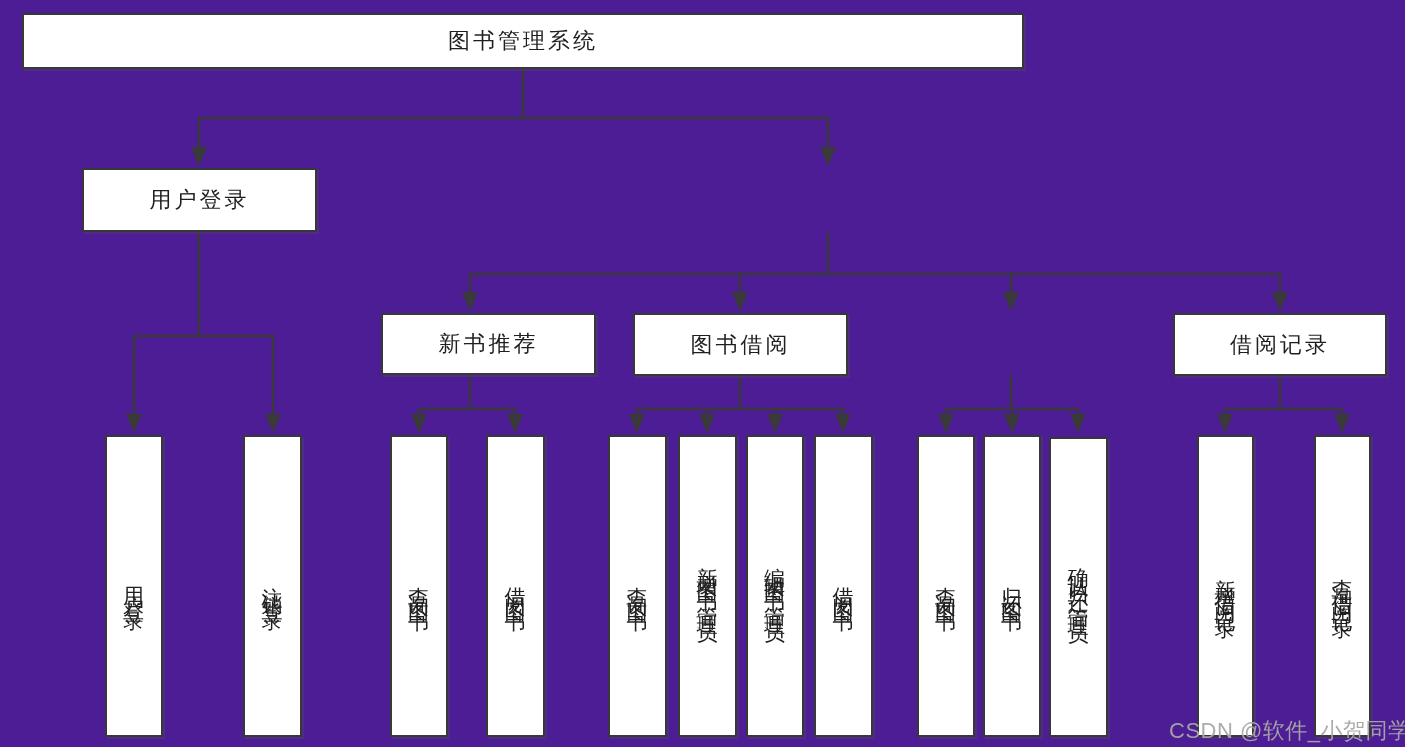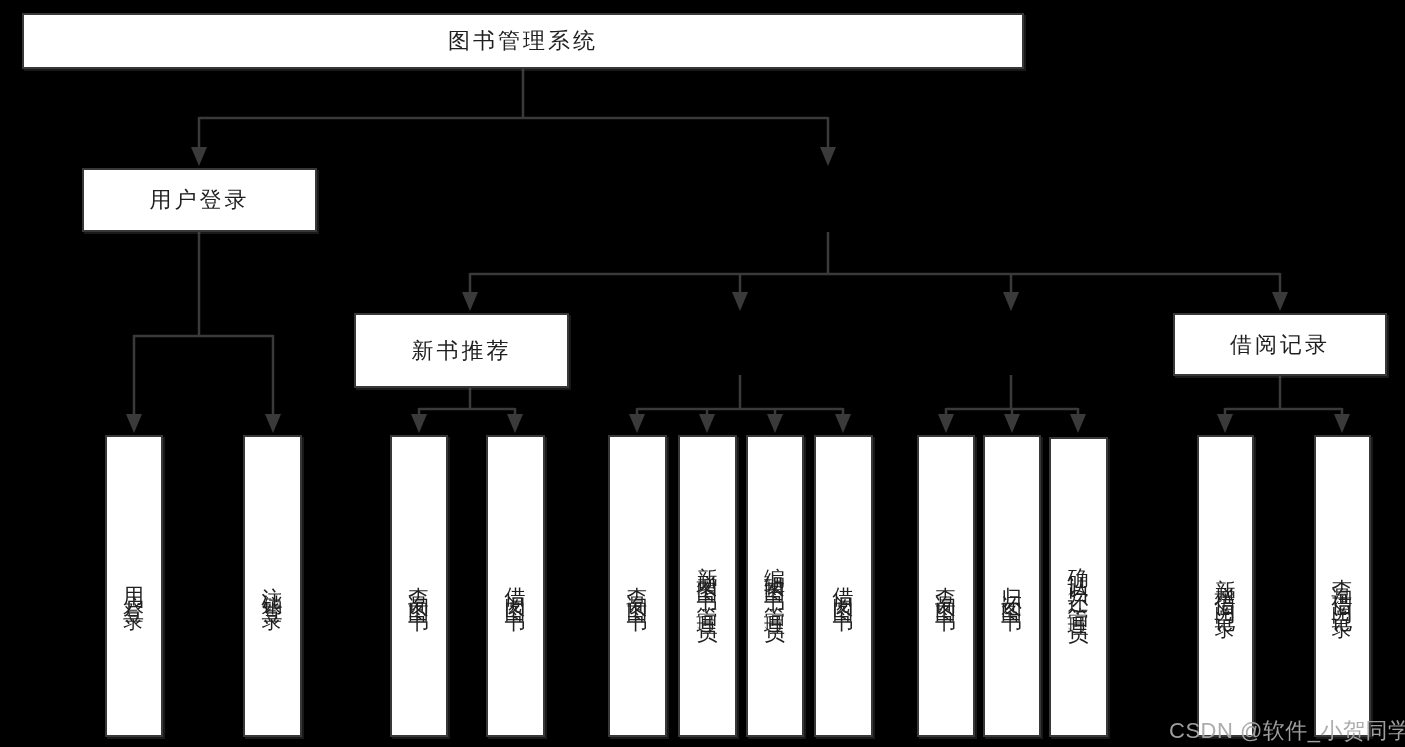"图书管理系统" .stage { background: #000000 -> #4c1d95 }
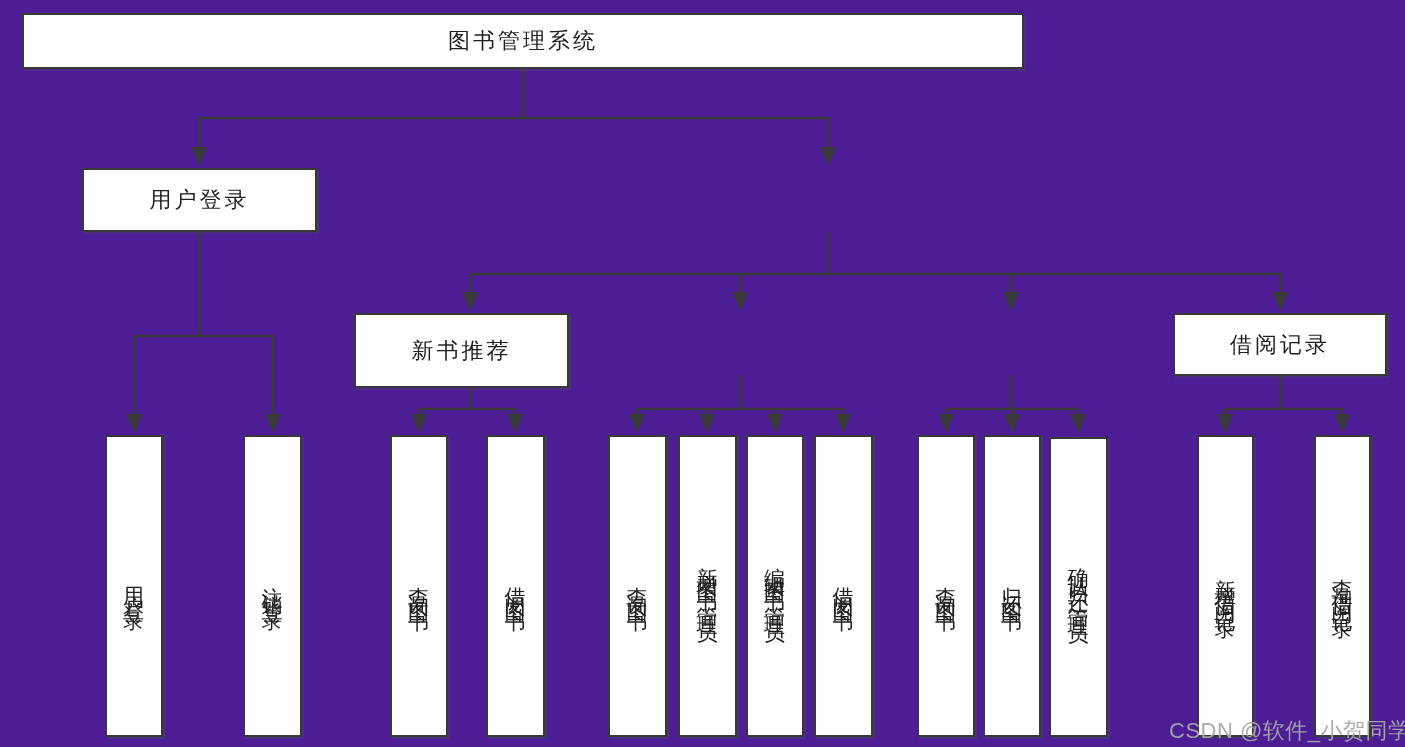"新书推荐" div.box { height: 75px -> 62px; left: 354px -> 381px }
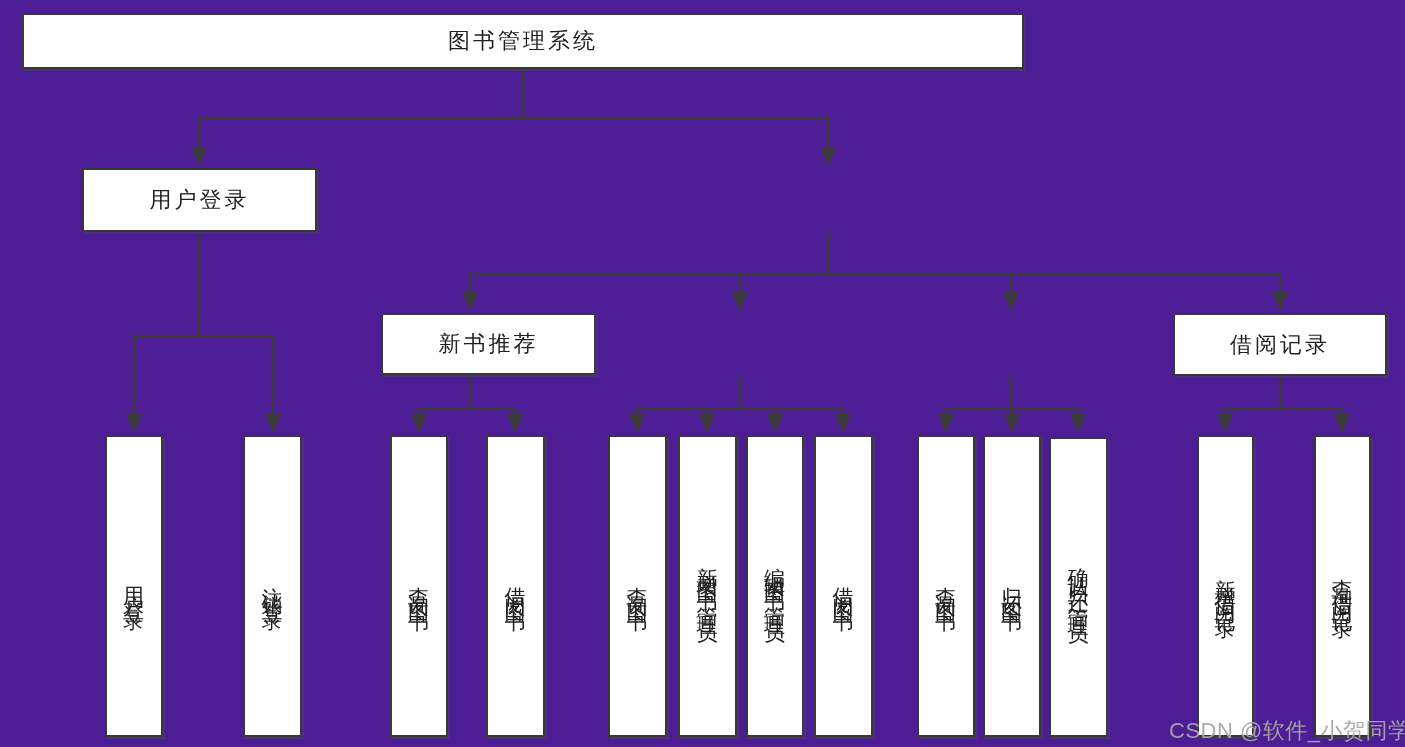"图书借阅" div.box { html: none -> <div> <span>图书借阅</span> </div> }
